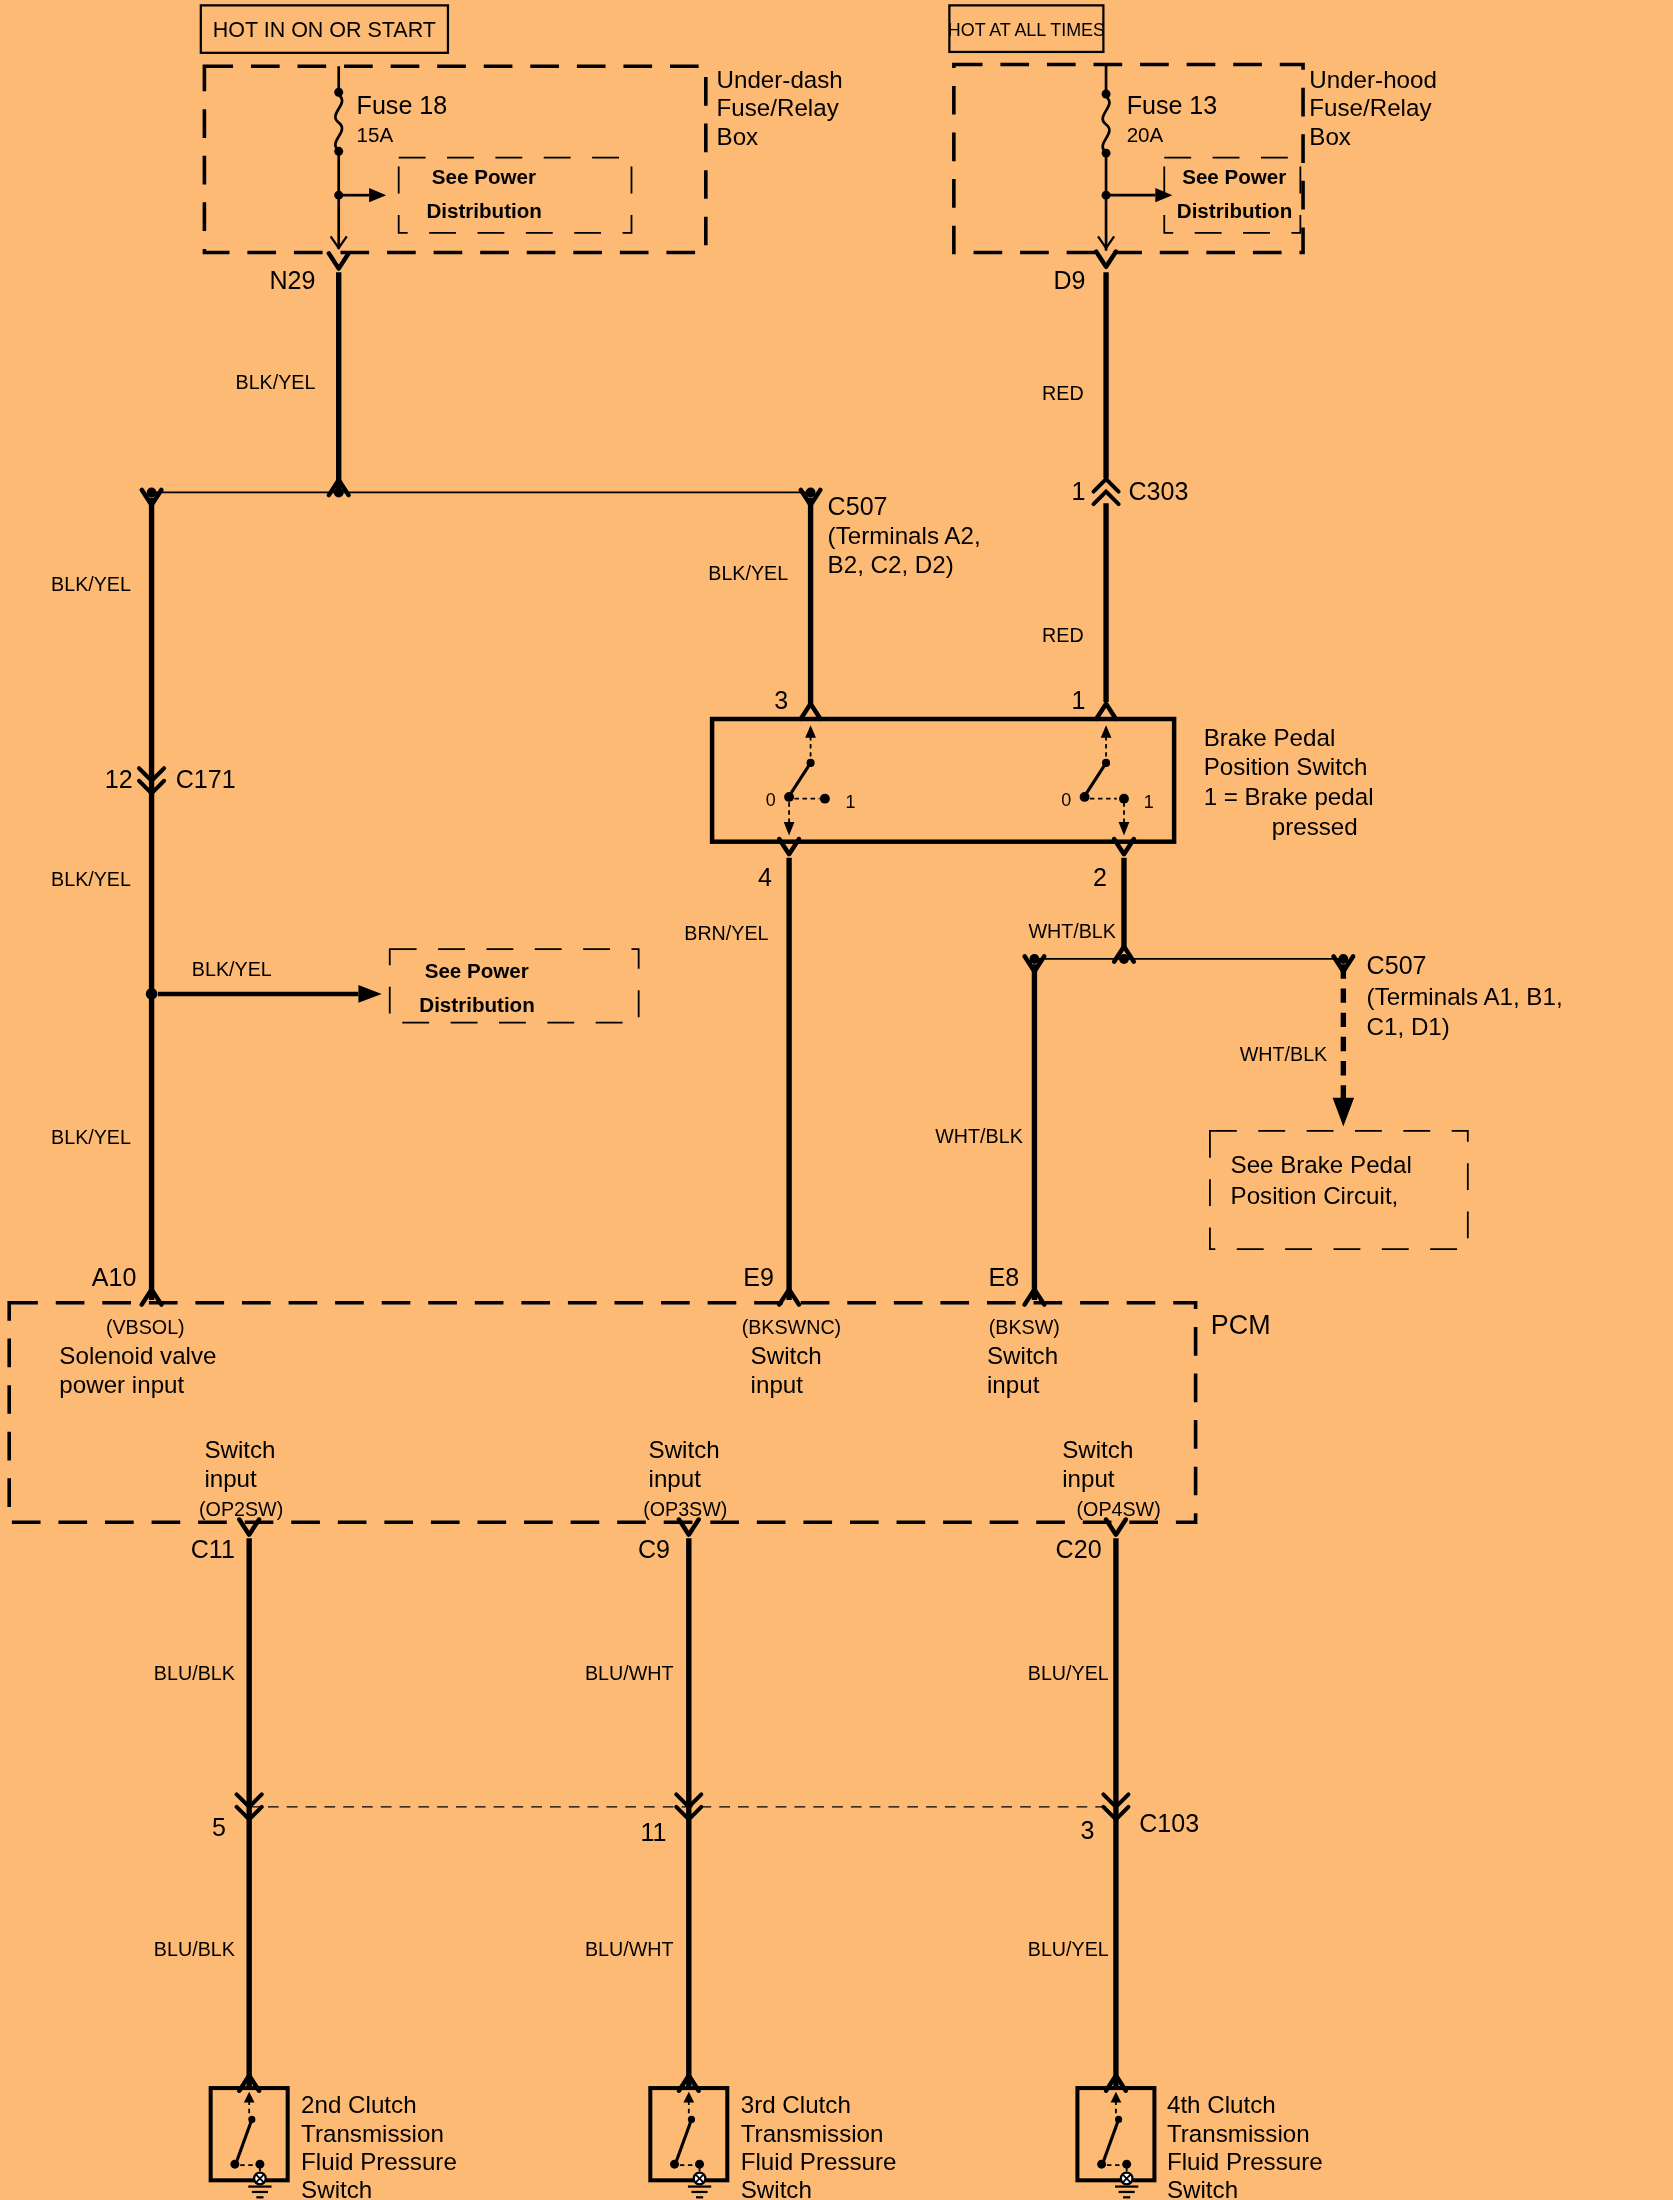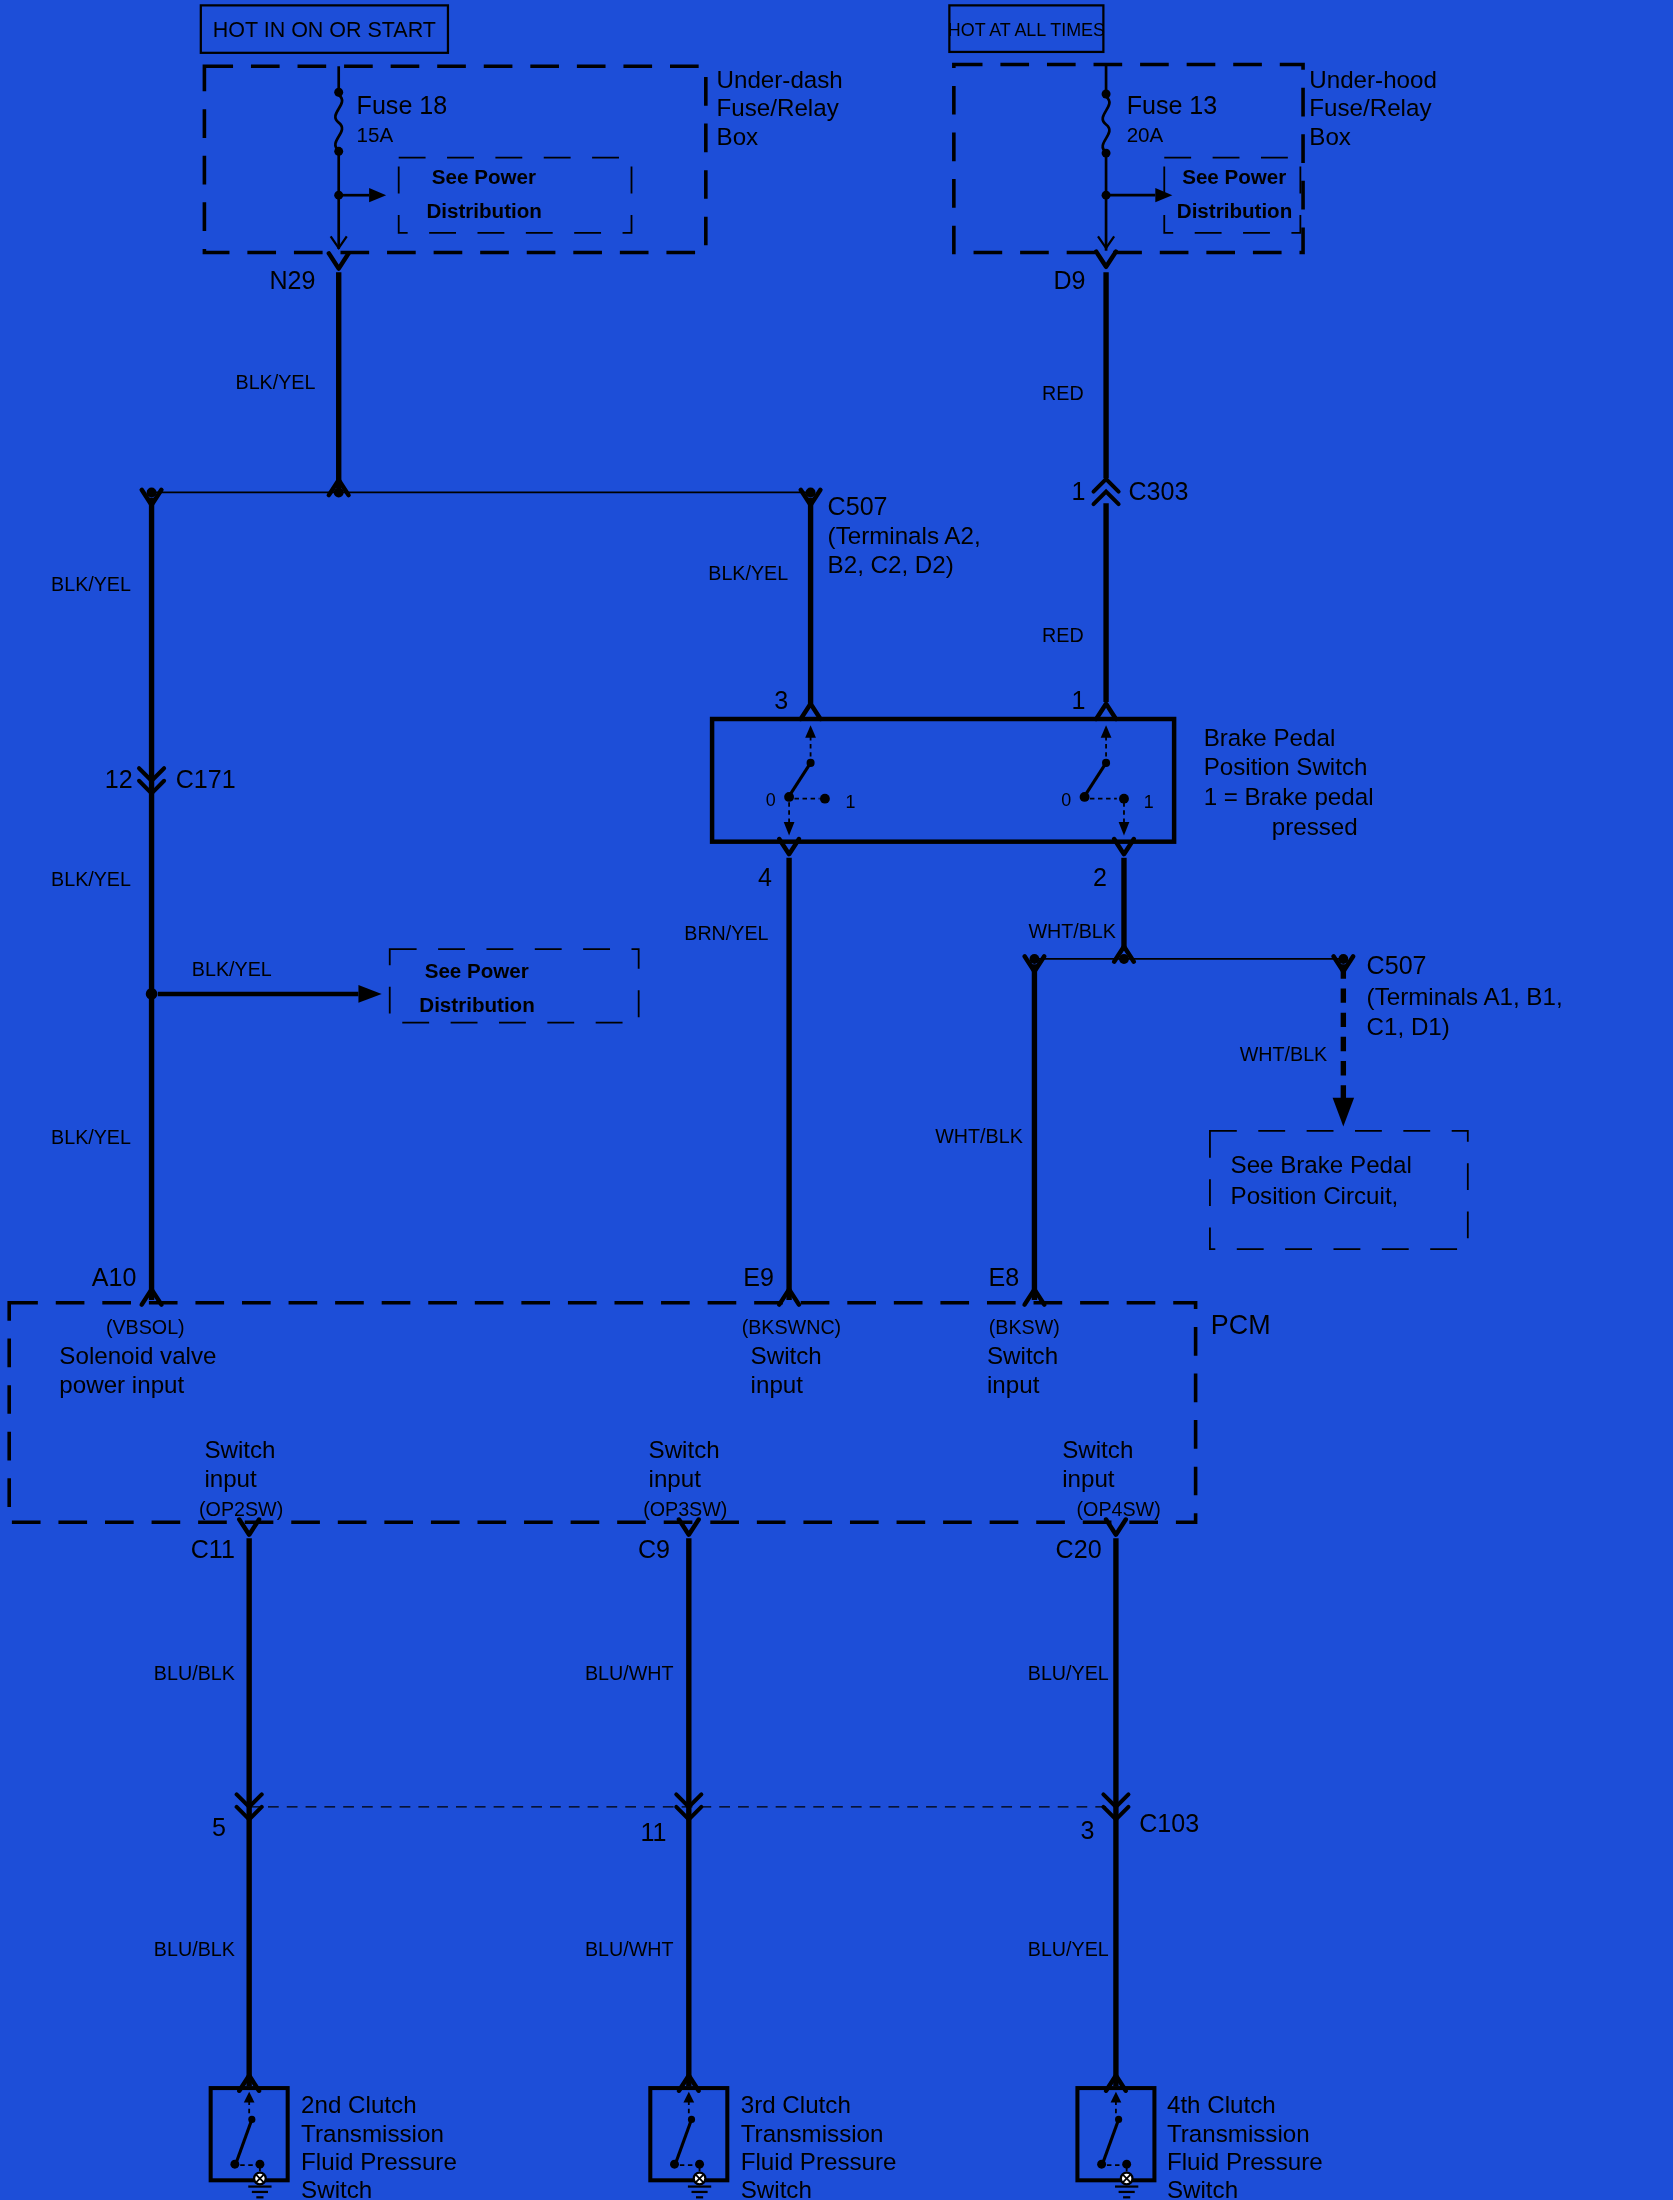"HOT IN ON OR START" .page { background: #1d4ed8 -> #fdba74 }
